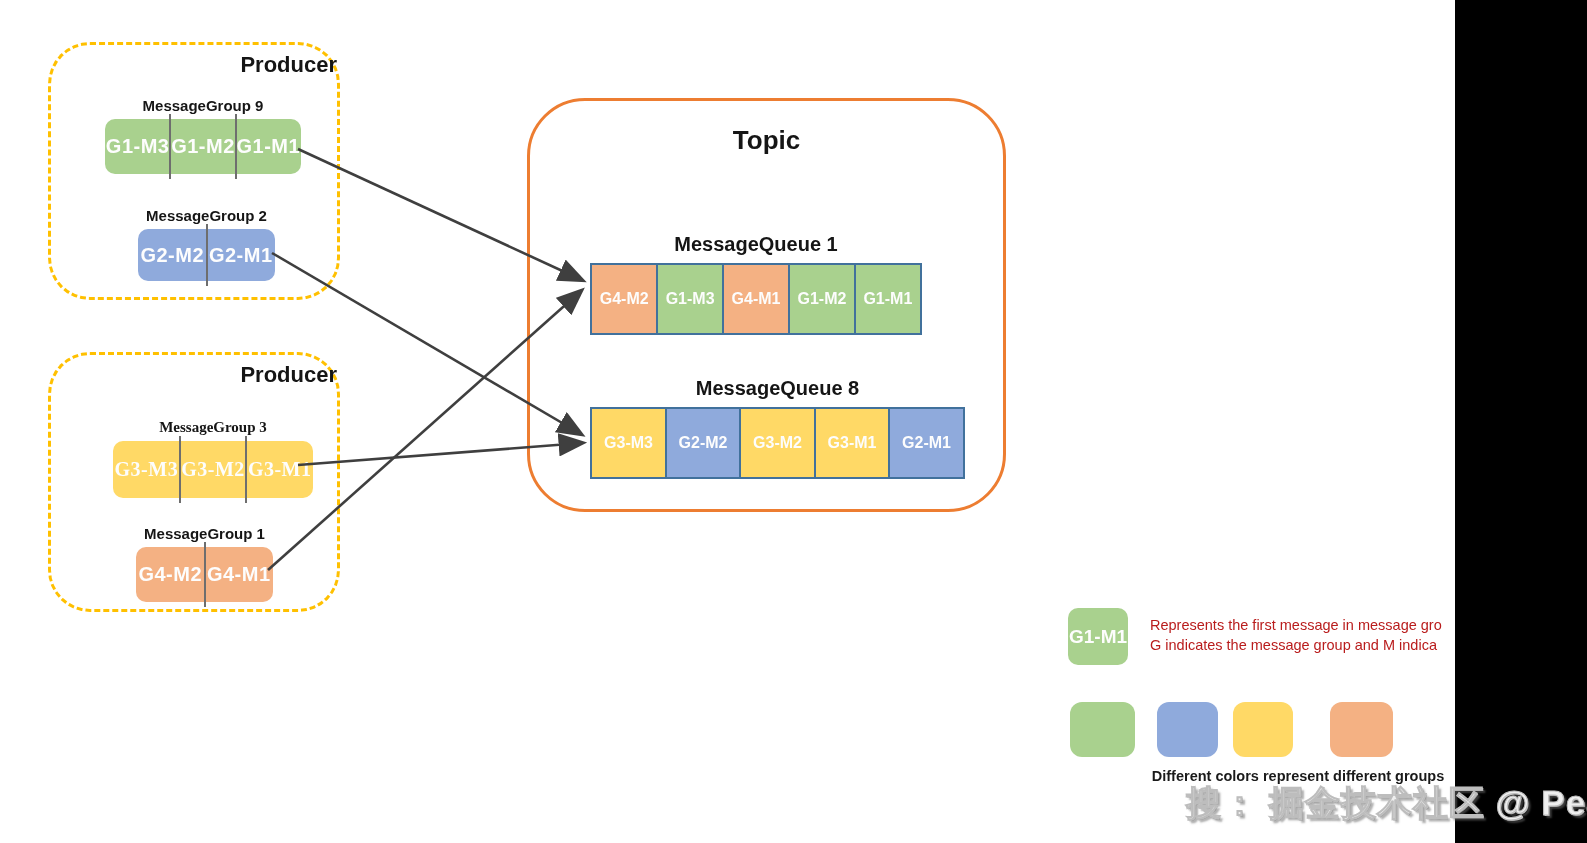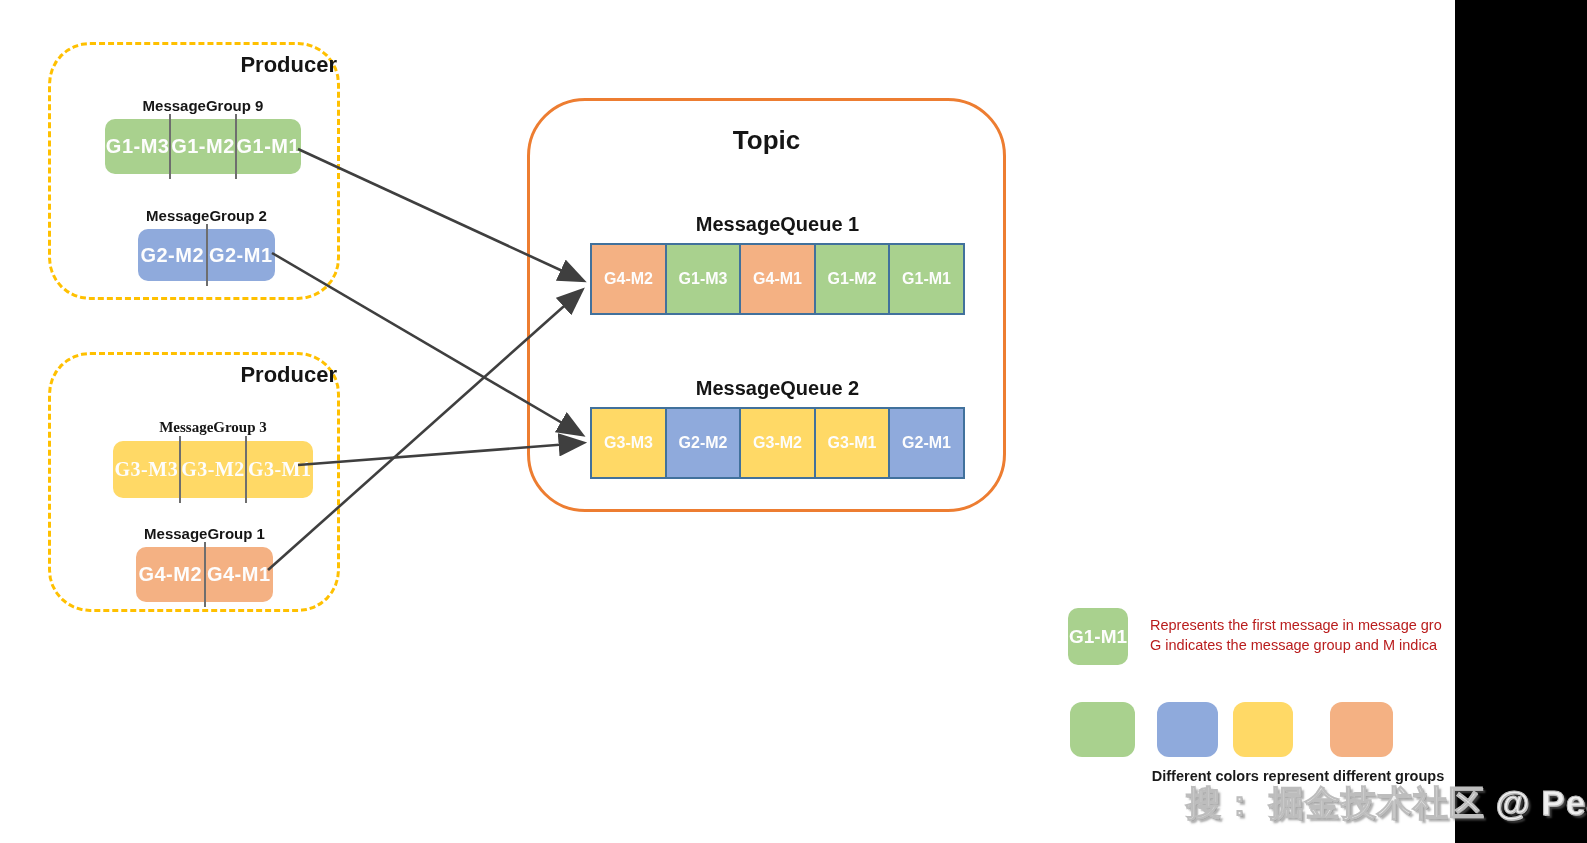"MessageQueue 1" div.queue { top: 112px -> 132px; width: 375px -> 332px }
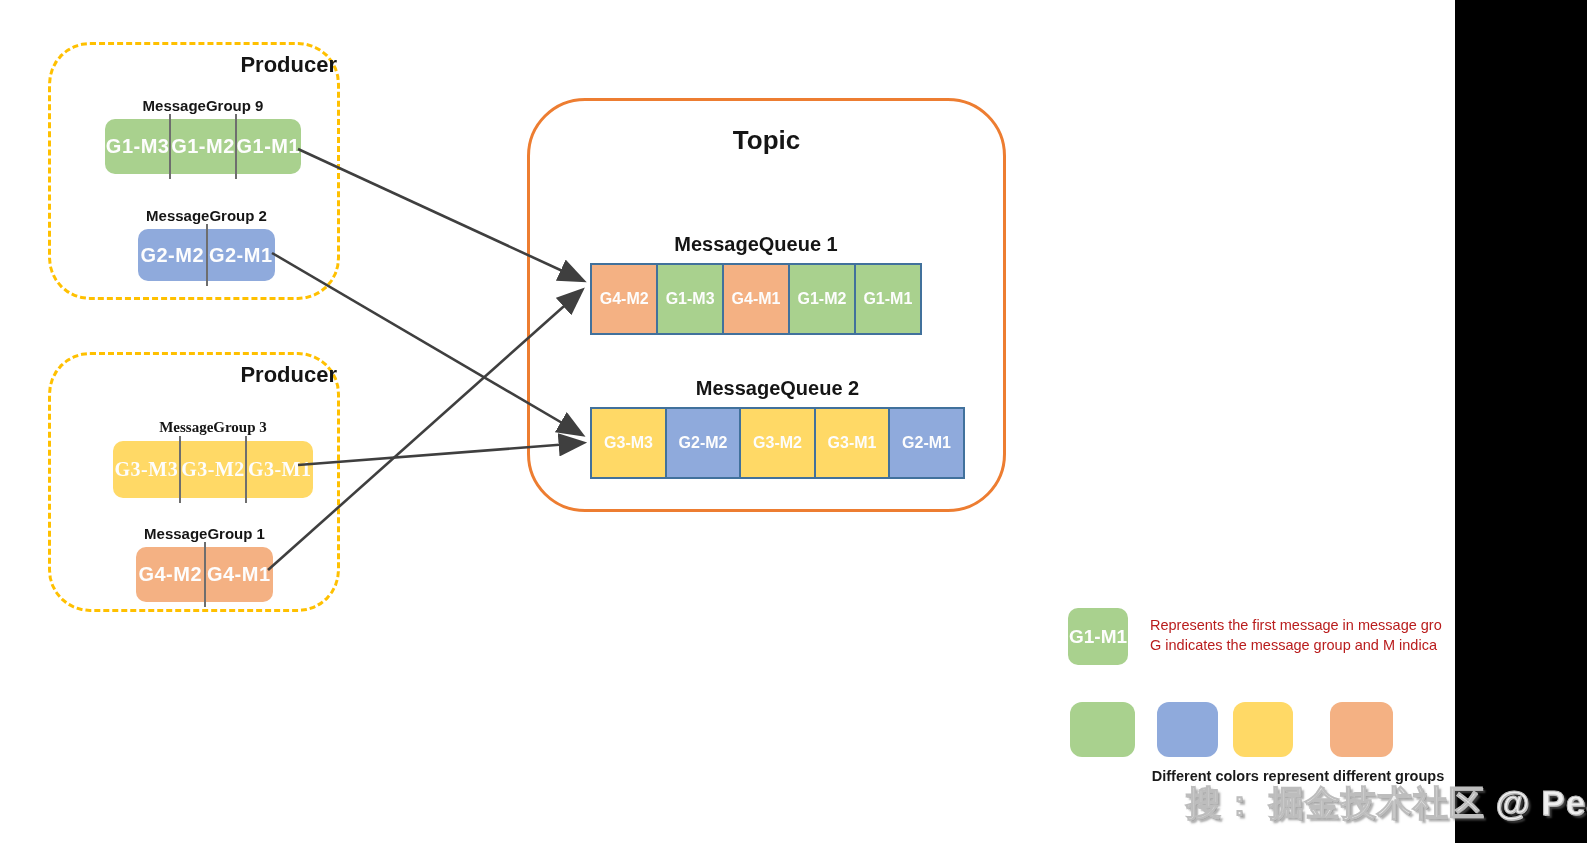"MessageQueue 2" div.queue-label { text: 2 -> 8 }
